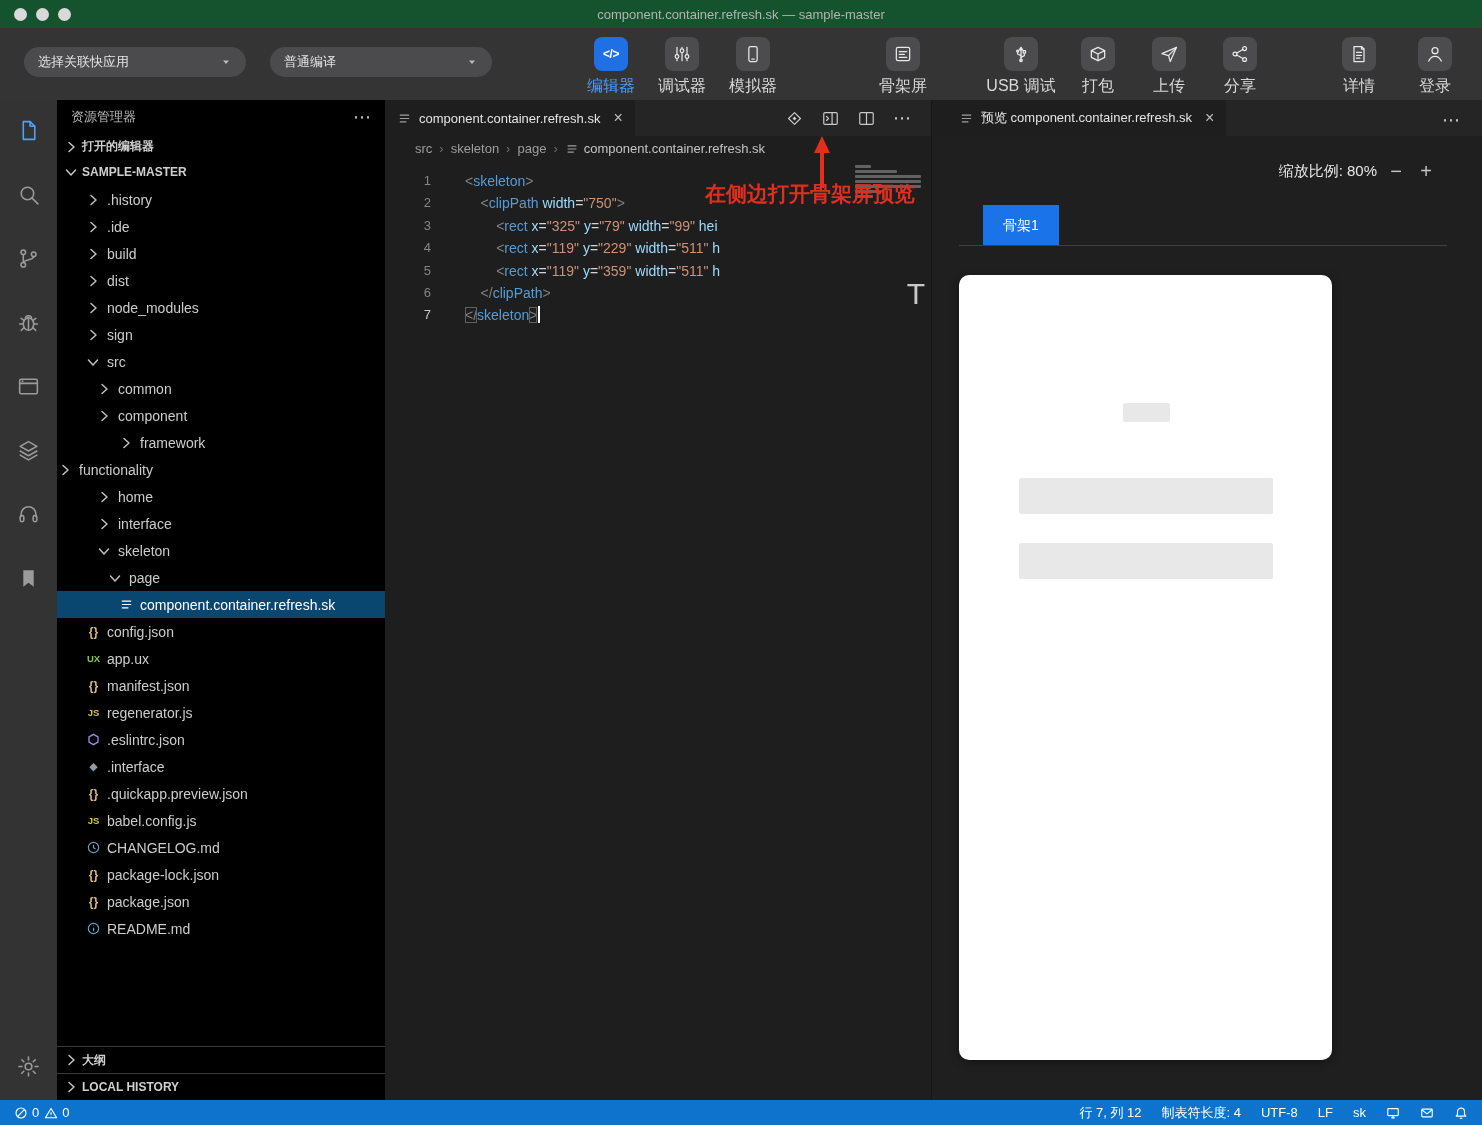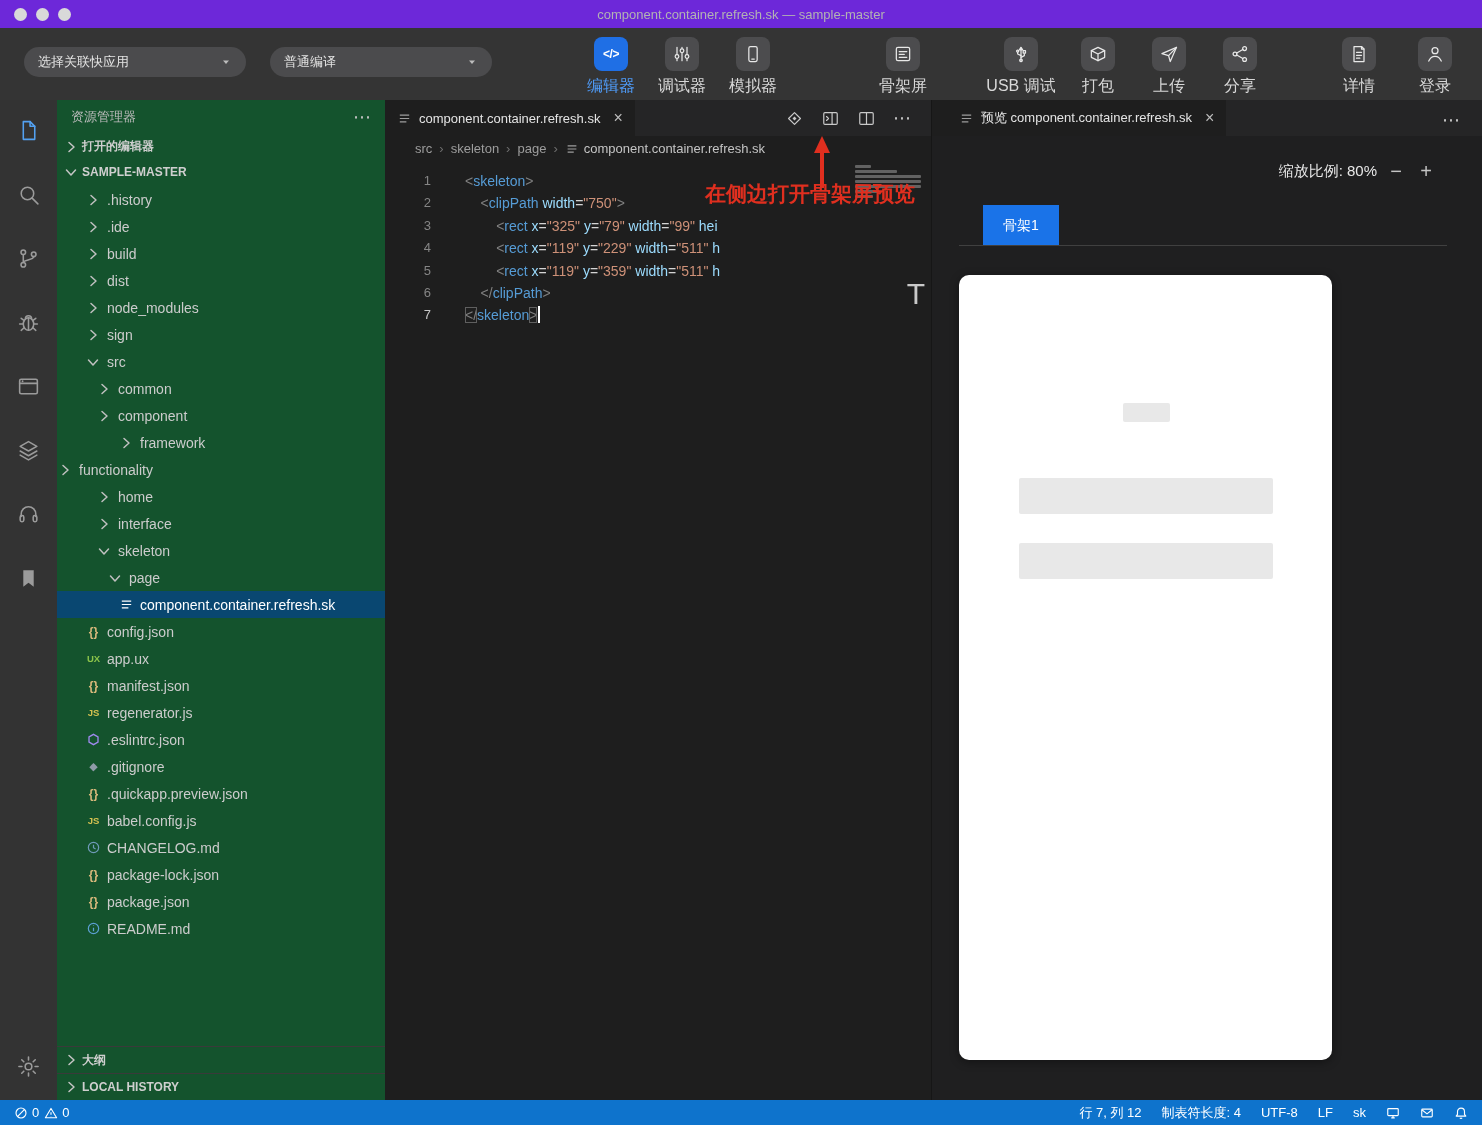"component.container.refresh.sk —" .titlebar { background: #6d28d9 -> #14532d }
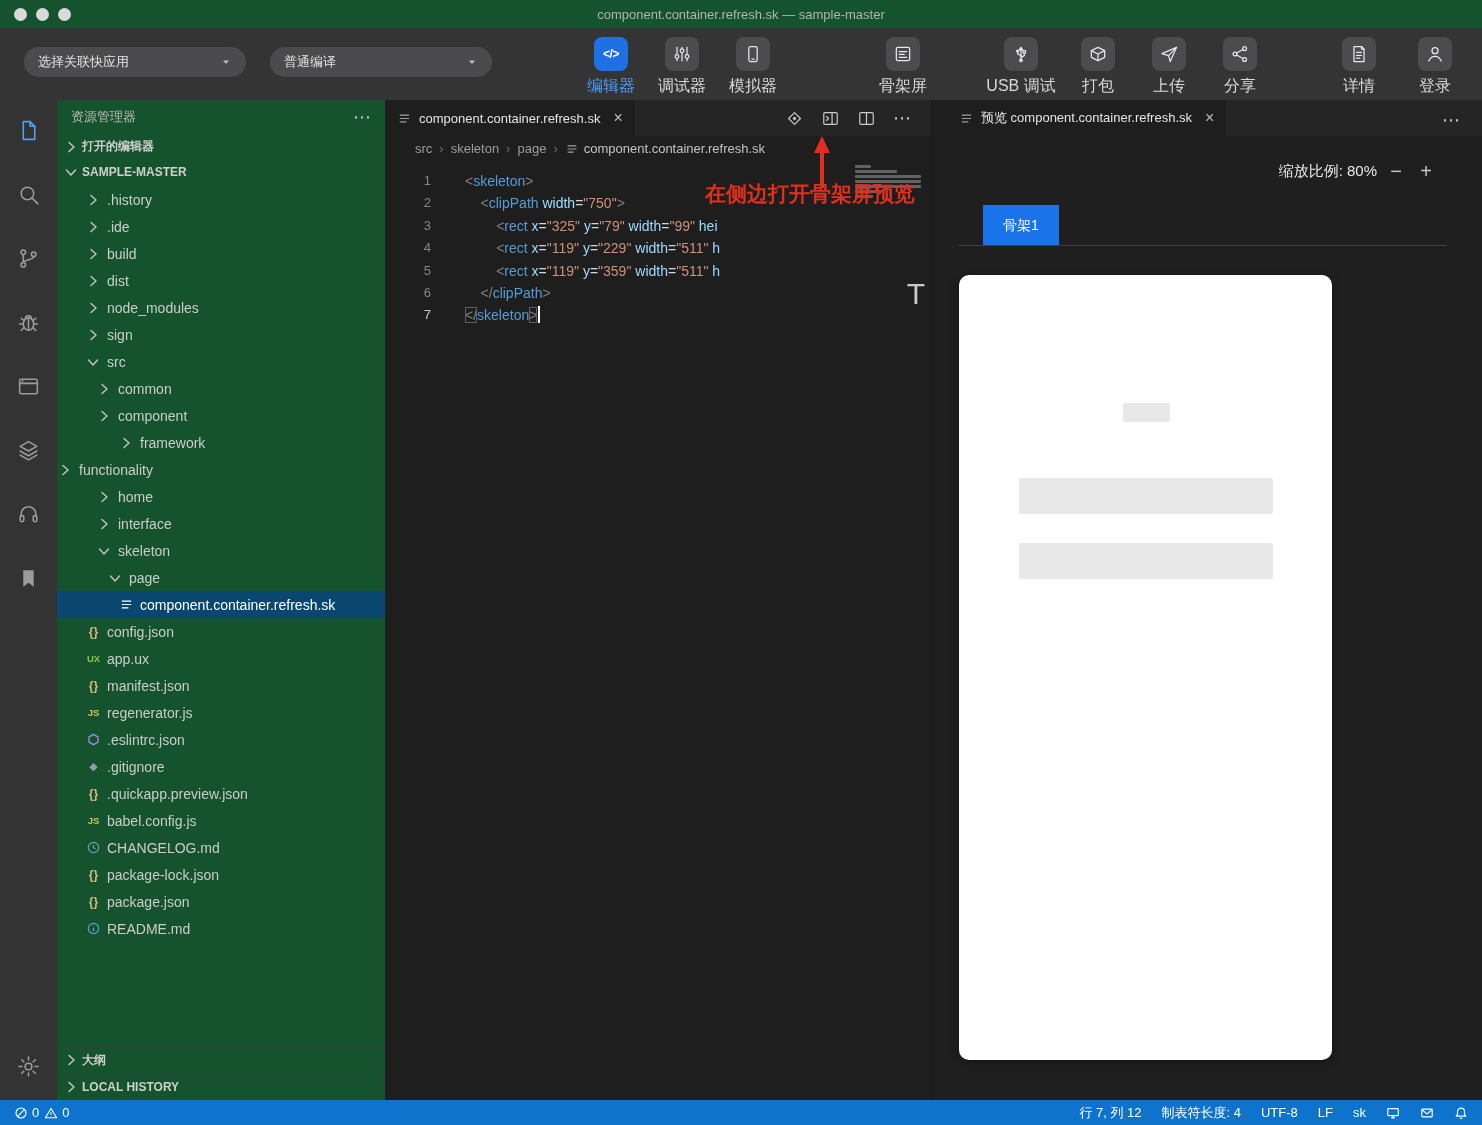"资源管理器" .sidebar { background: #14532d -> #000000 }
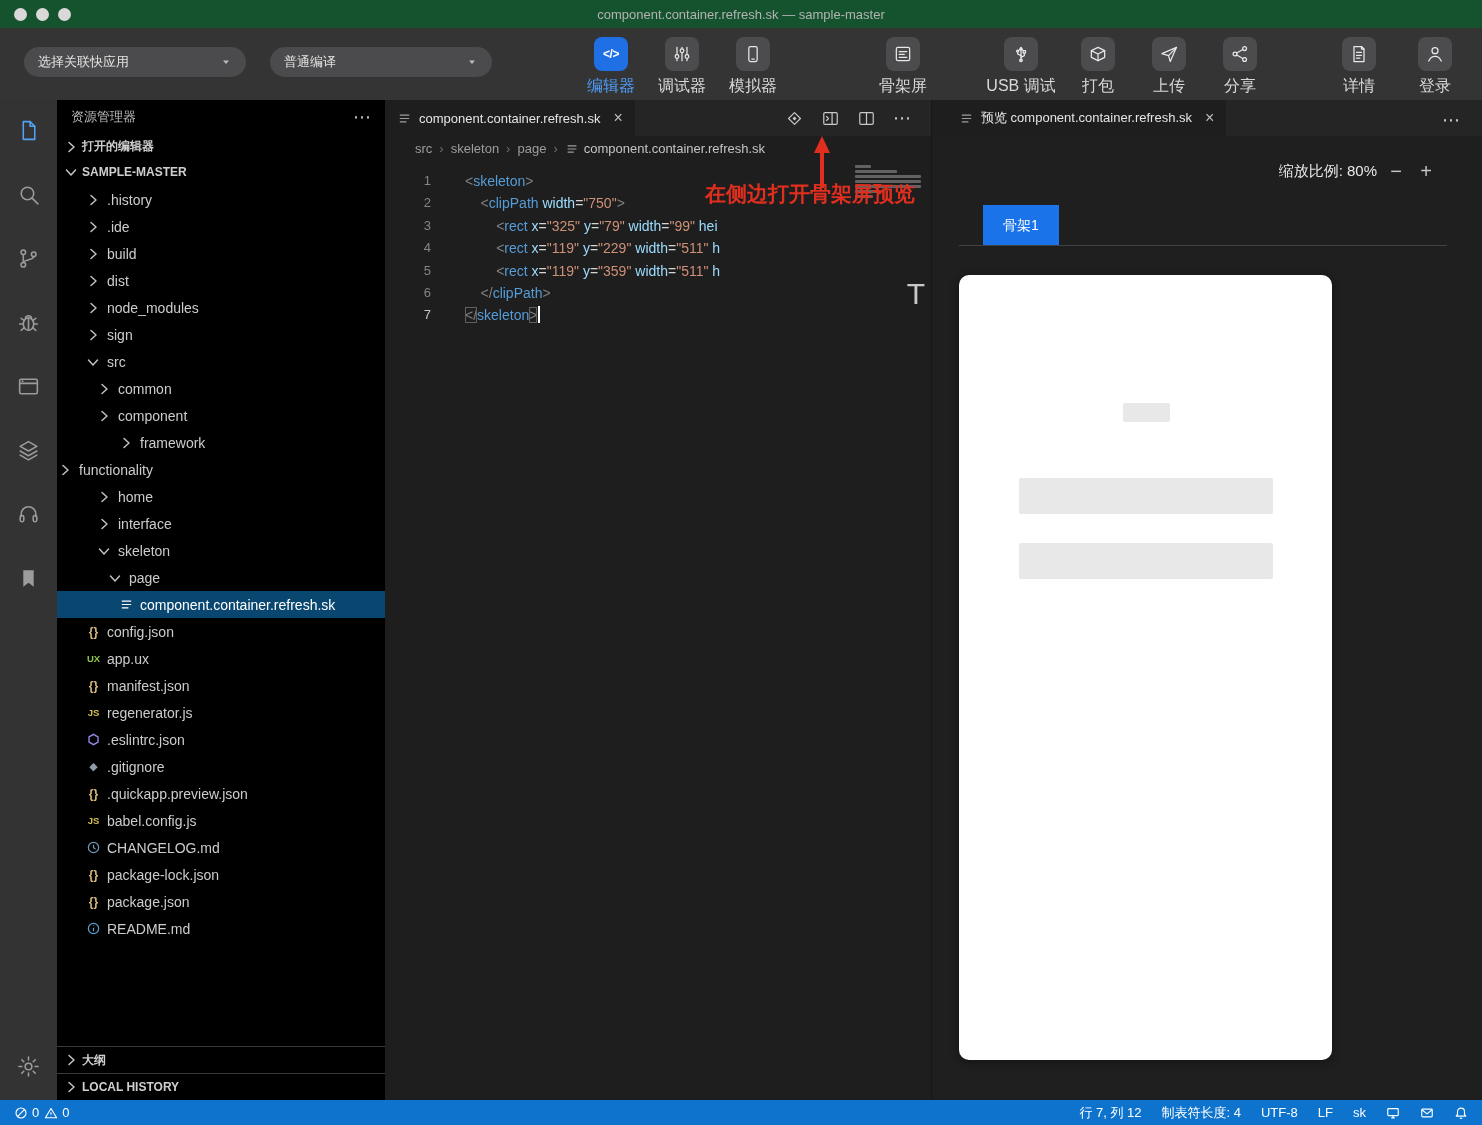".gitignore" span.tree-label { text: .gitignore -> .interface }
